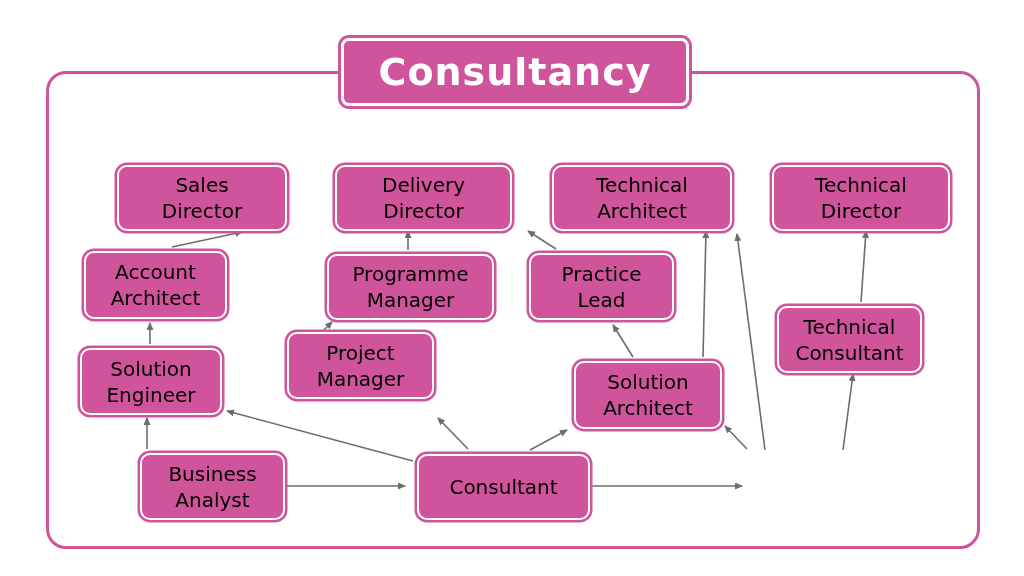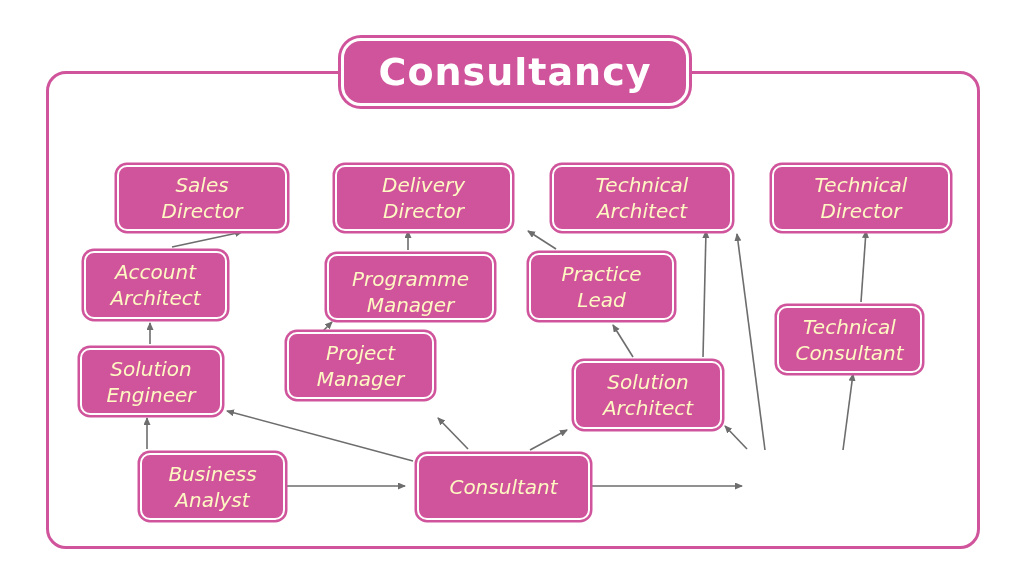"Consultancy" .title-box { border-radius: 20px -> 8px }
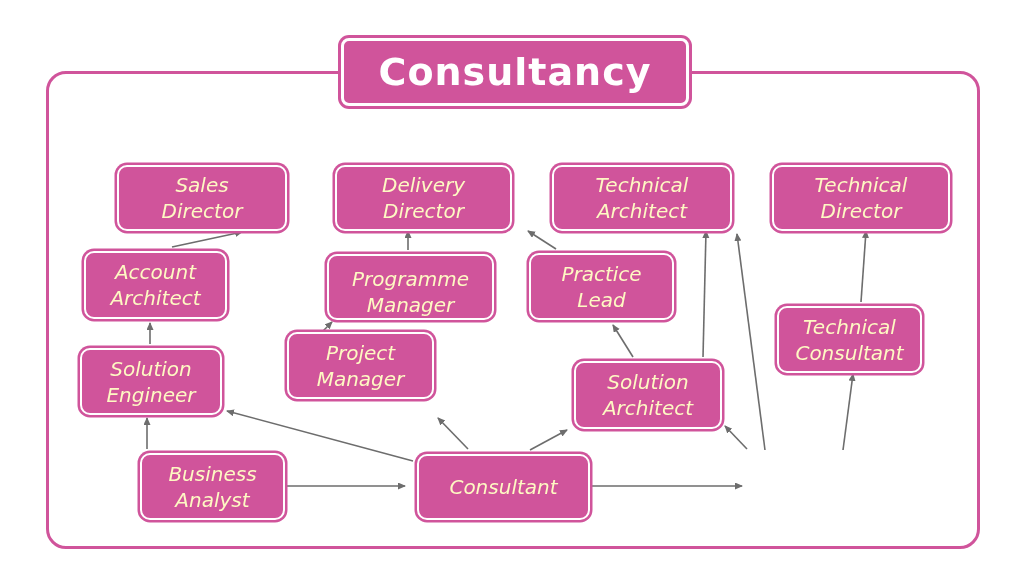"Sales" .node { color: #fef9c3 -> #000000; font-style: italic -> none }
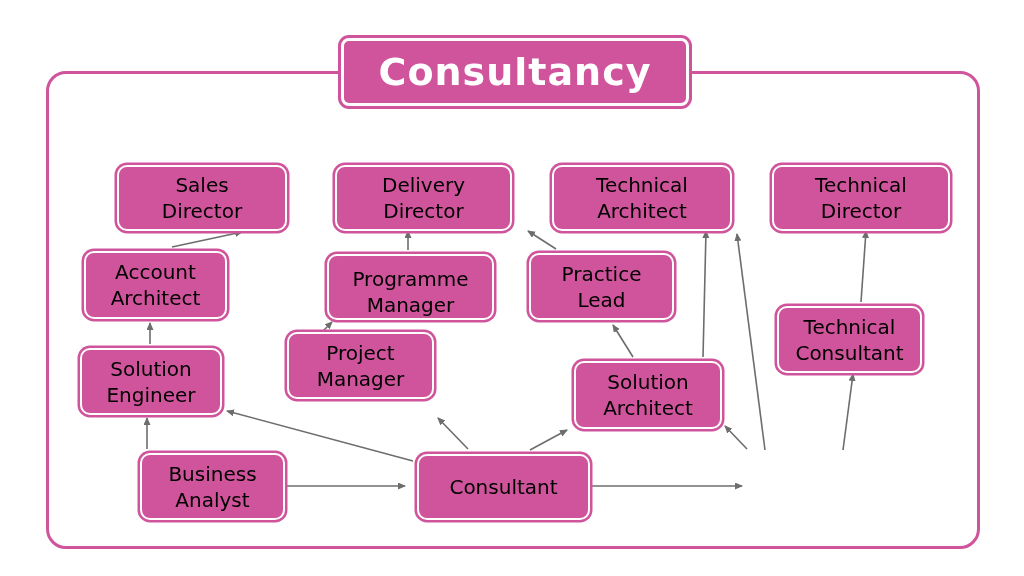"Programme" .n-programme-manager { align-items: flex-end -> none }
